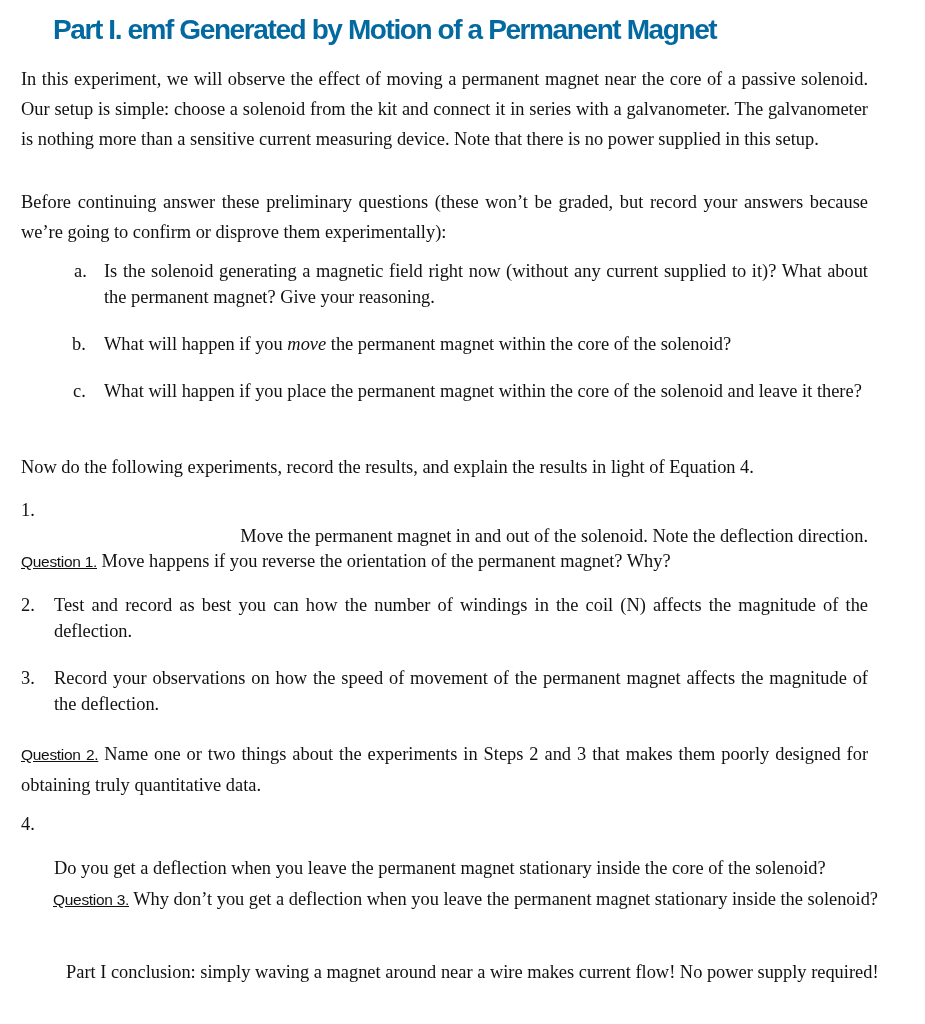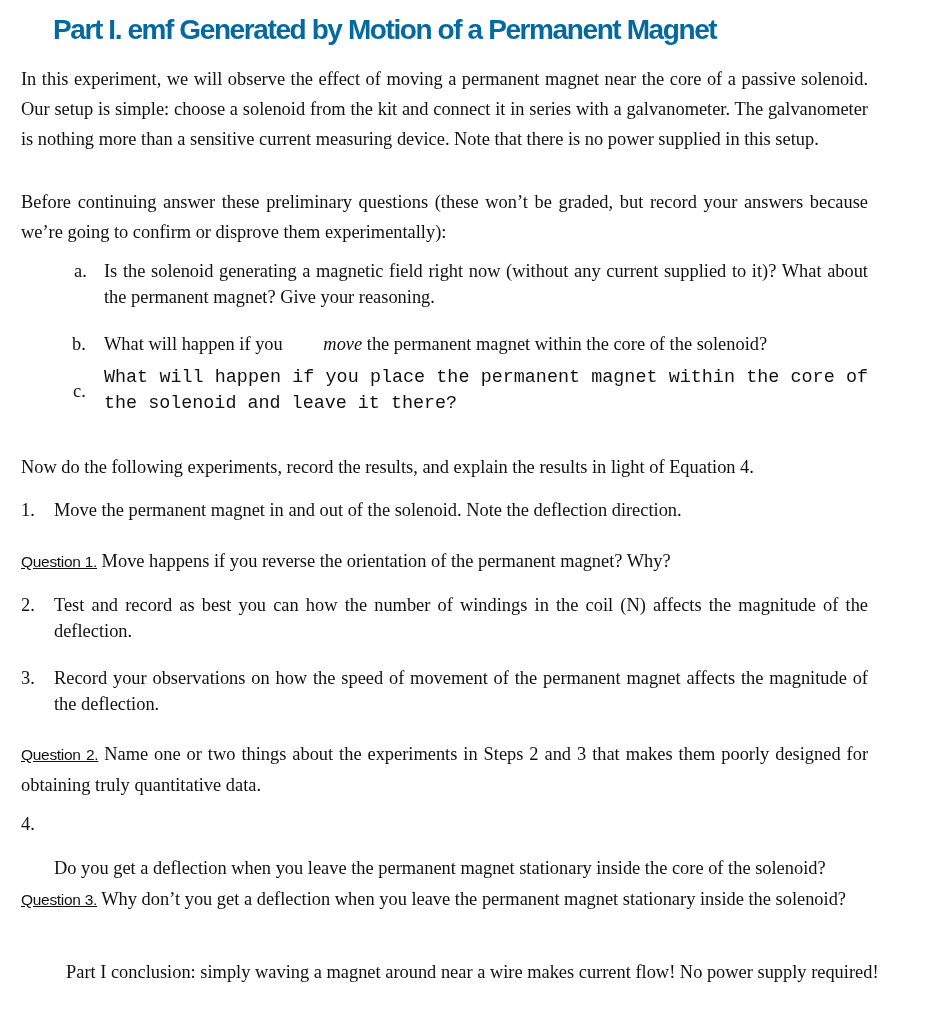"move" em { margin-left: 36px -> none }
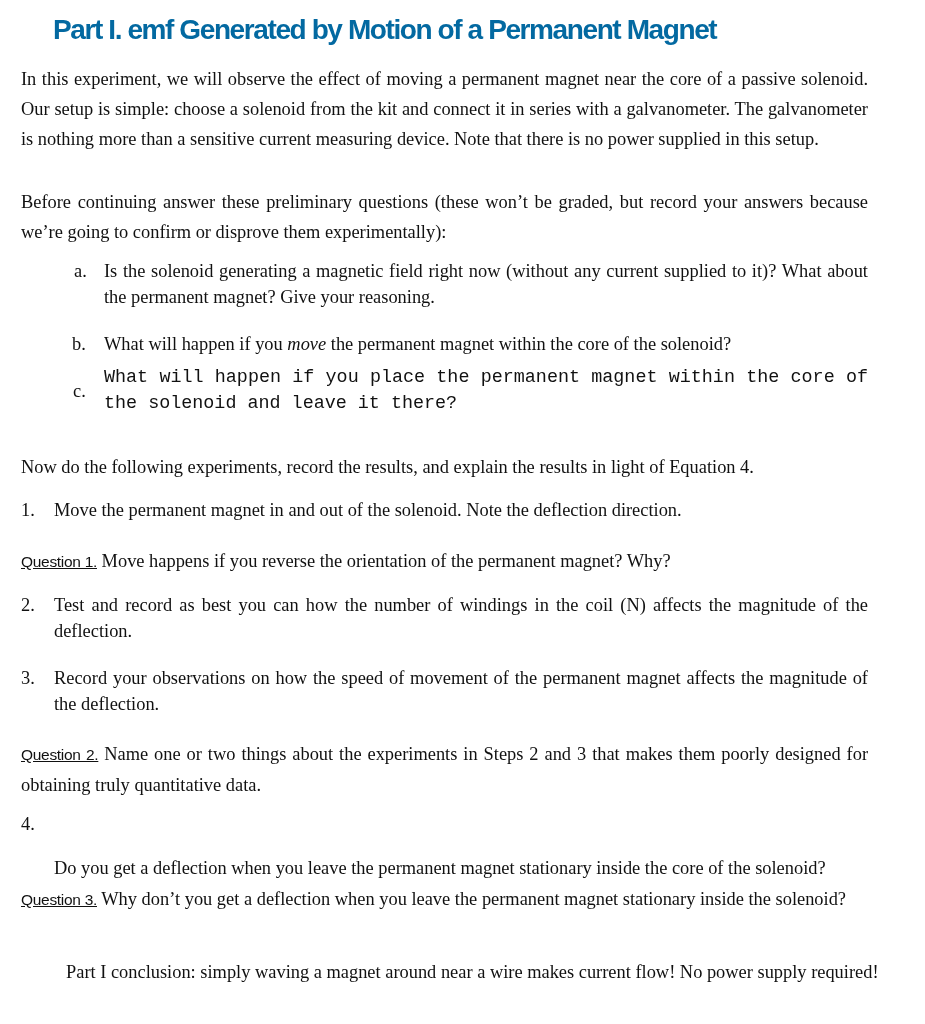"What will happen if you place" div.li { font-family: Liberation Mono, monospace -> none; top: 365px -> 379px }
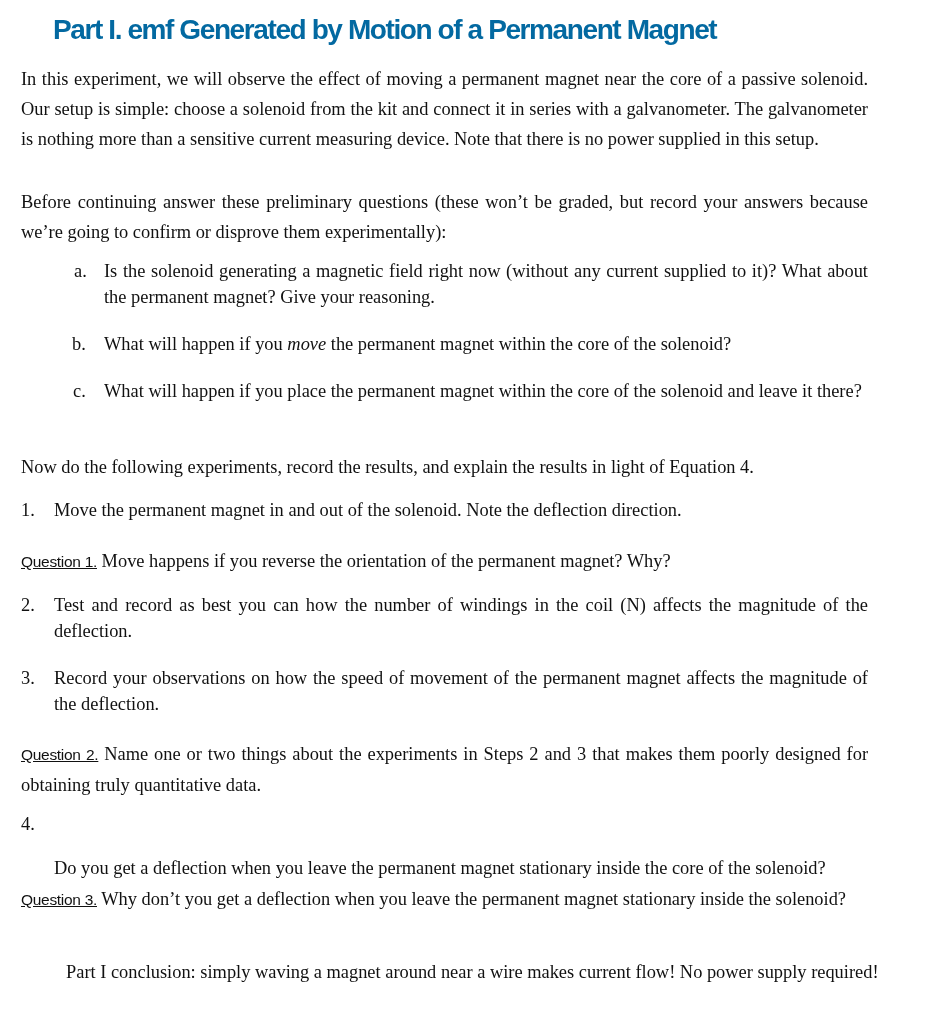"Move the permanent magnet in" div.li { text-align: left -> right; top: 498px -> 524px }
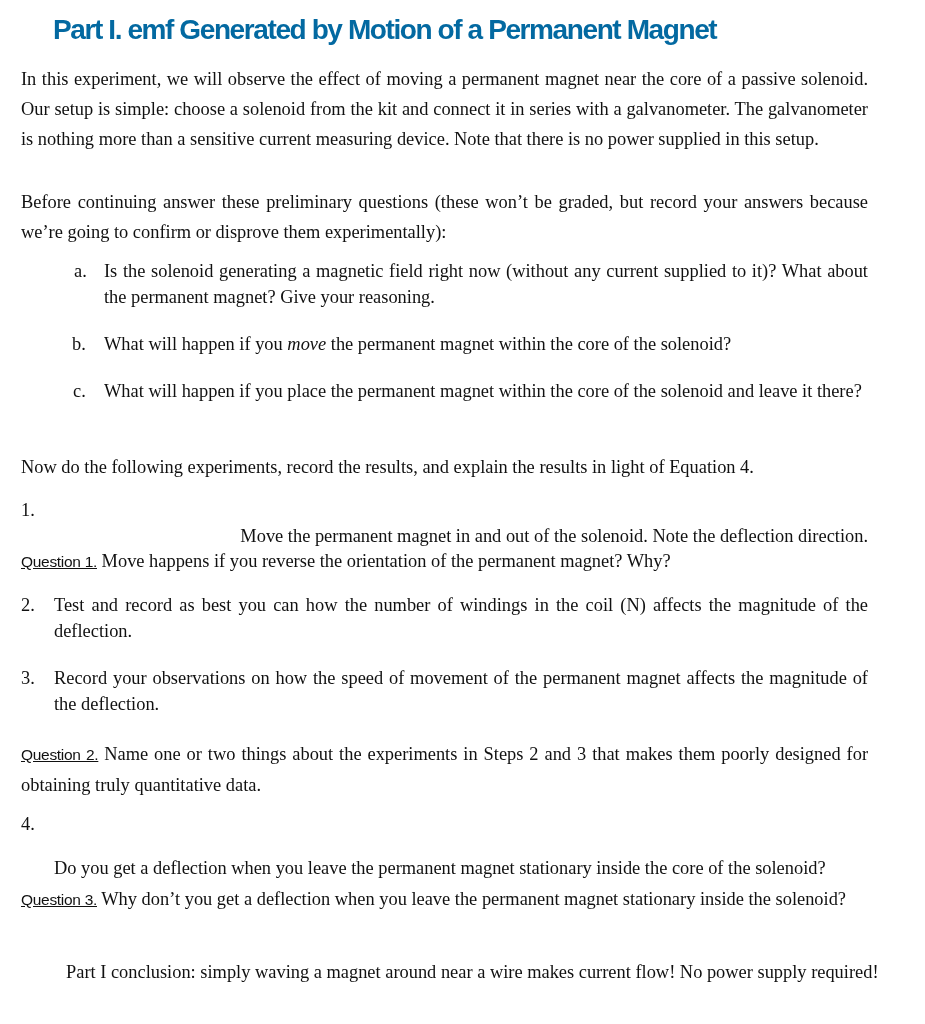"Question 3. Why don’t you" div.p { margin-left: none -> 32px }
